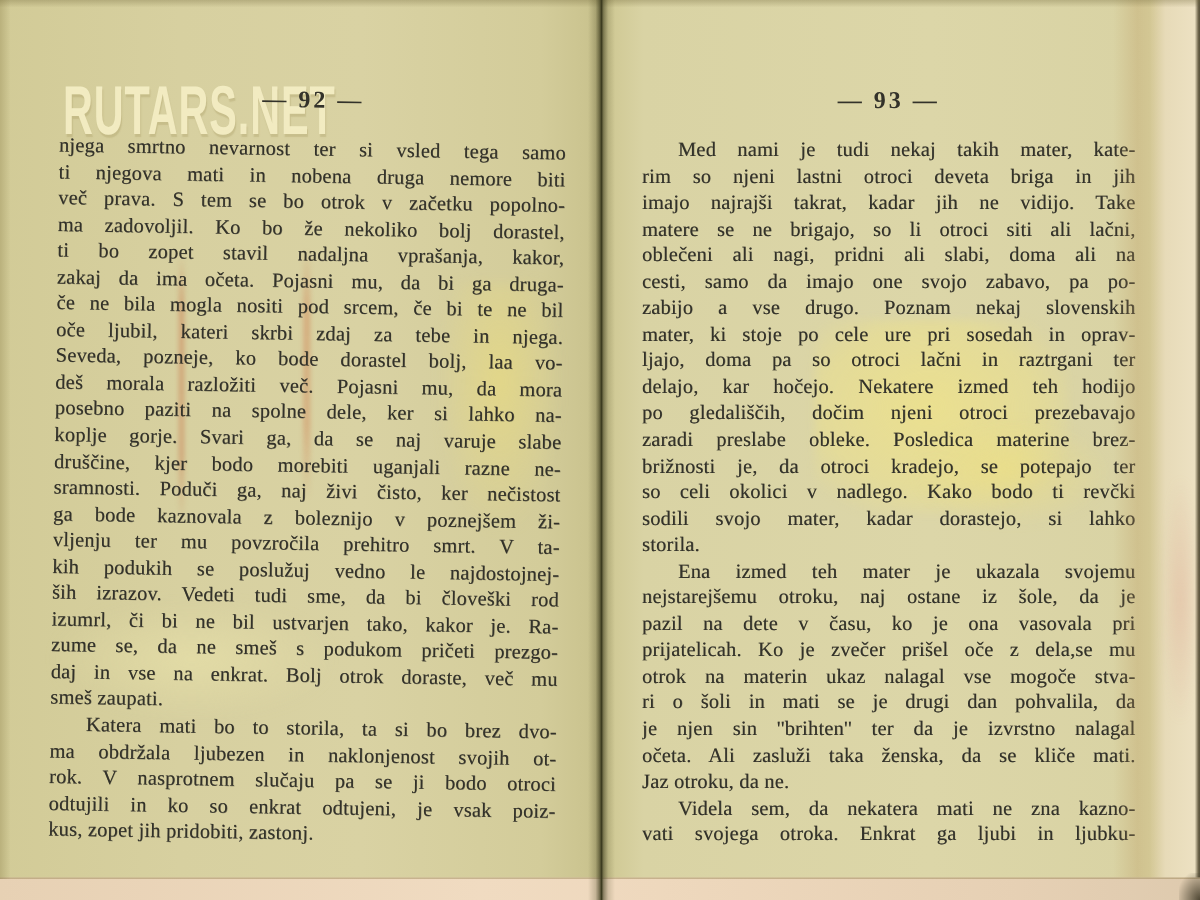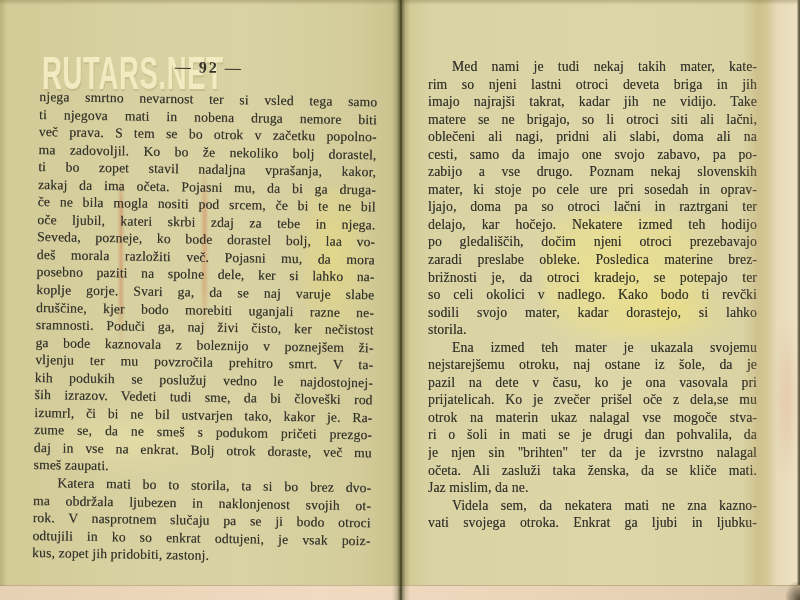"— 93 —" div.page-header { html: none -> <div>— 93 —</div> }
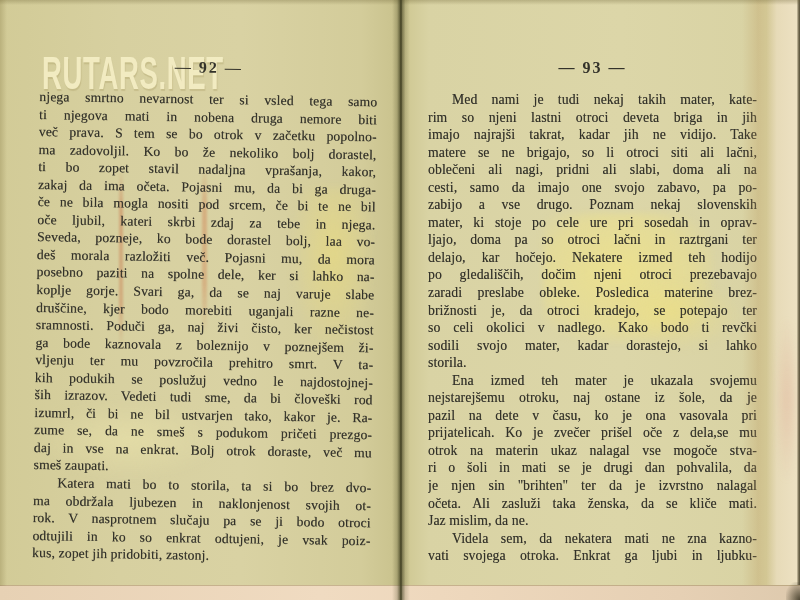"Jaz mislim, da ne." div.line { text: mislim -> otroku }
